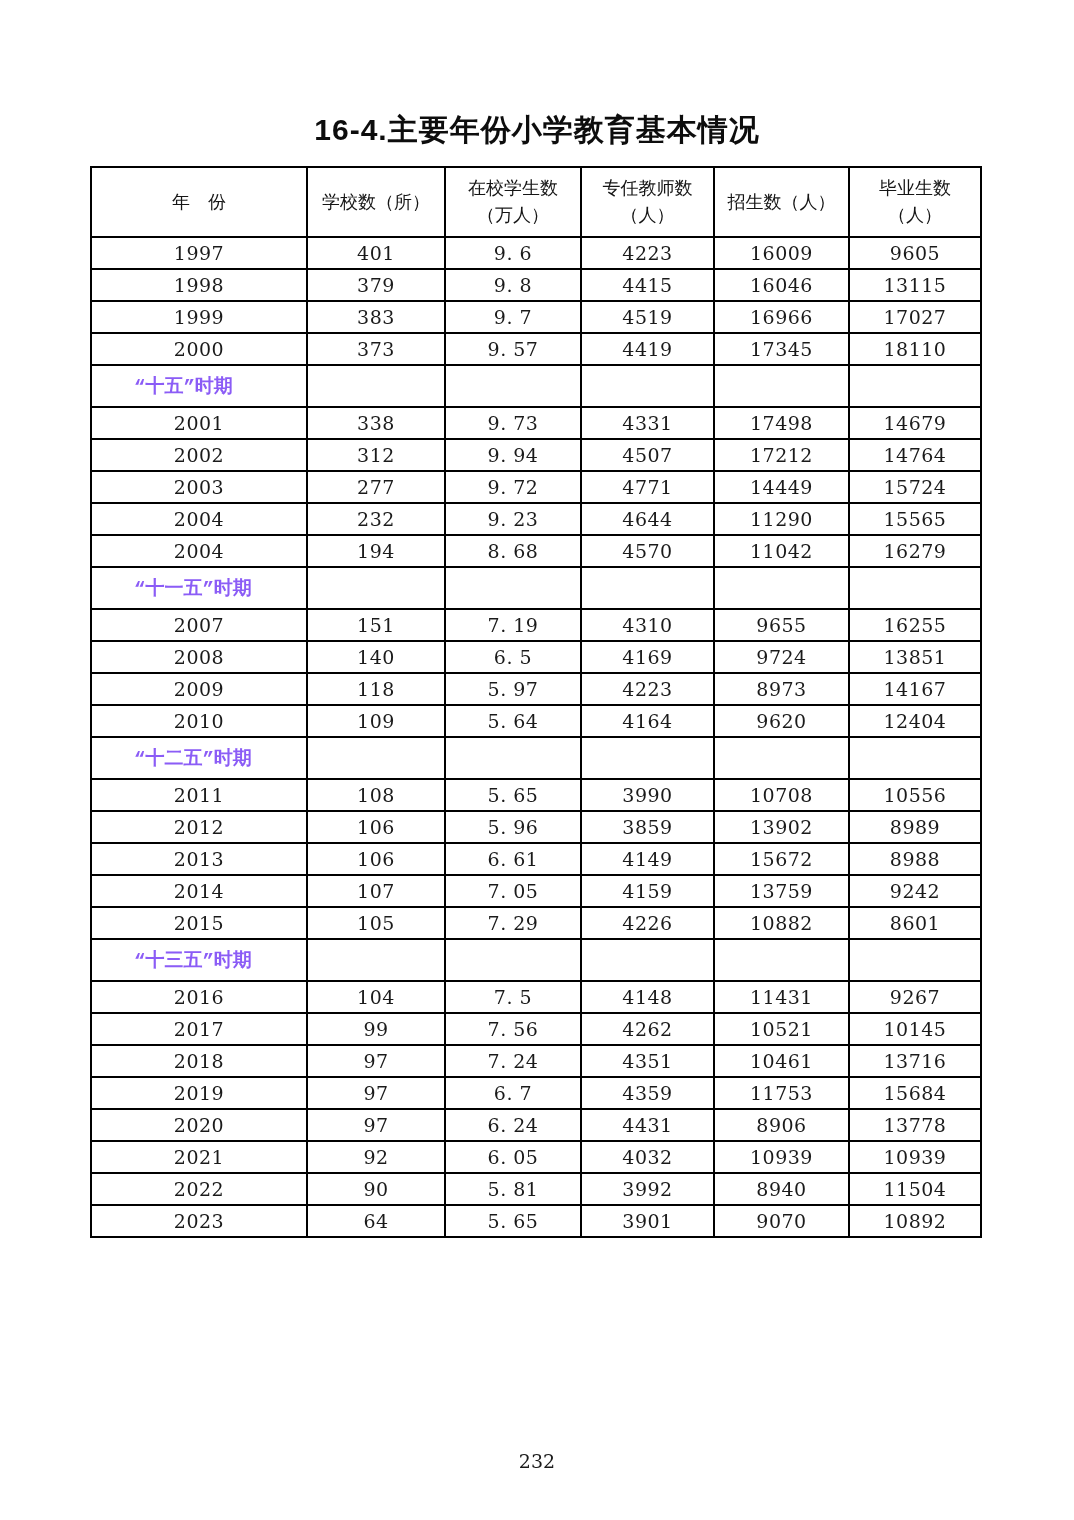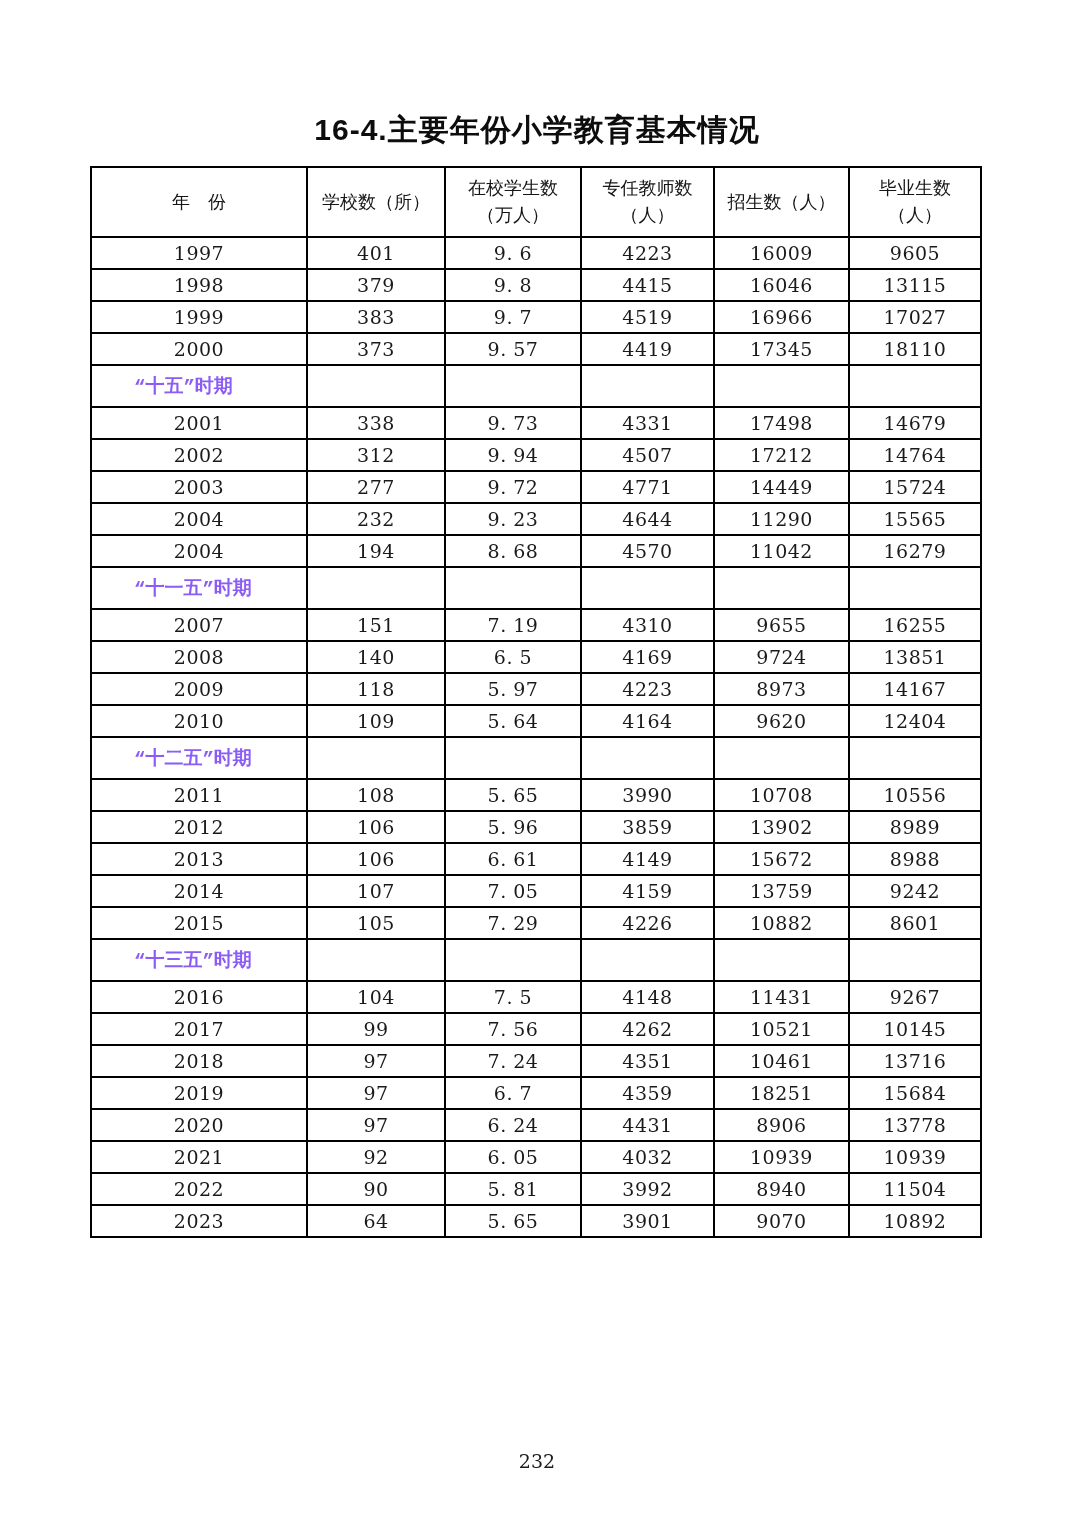"18251" td { text: 18251 -> 11753 }
